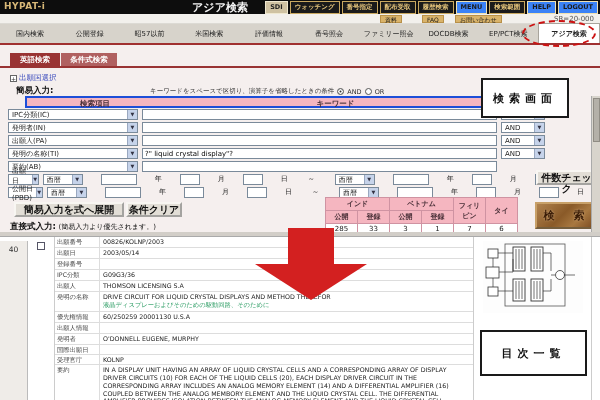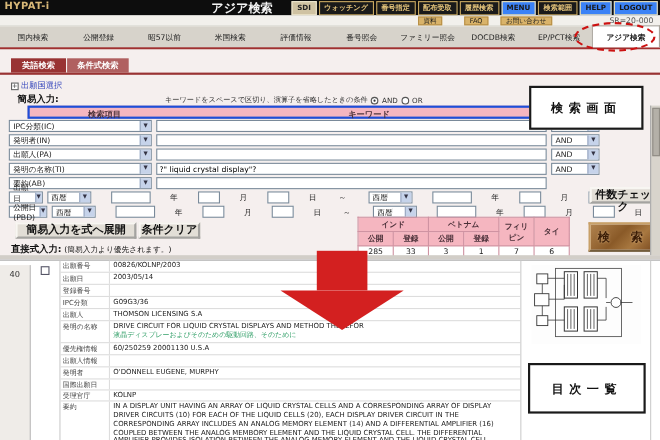"検索画面" .searchscreenbox { width: 104px -> 88px }
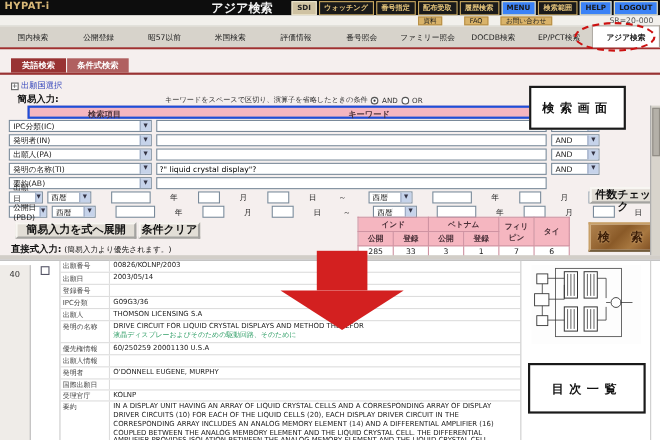"西暦" .dates { align-items: center -> flex-start }
